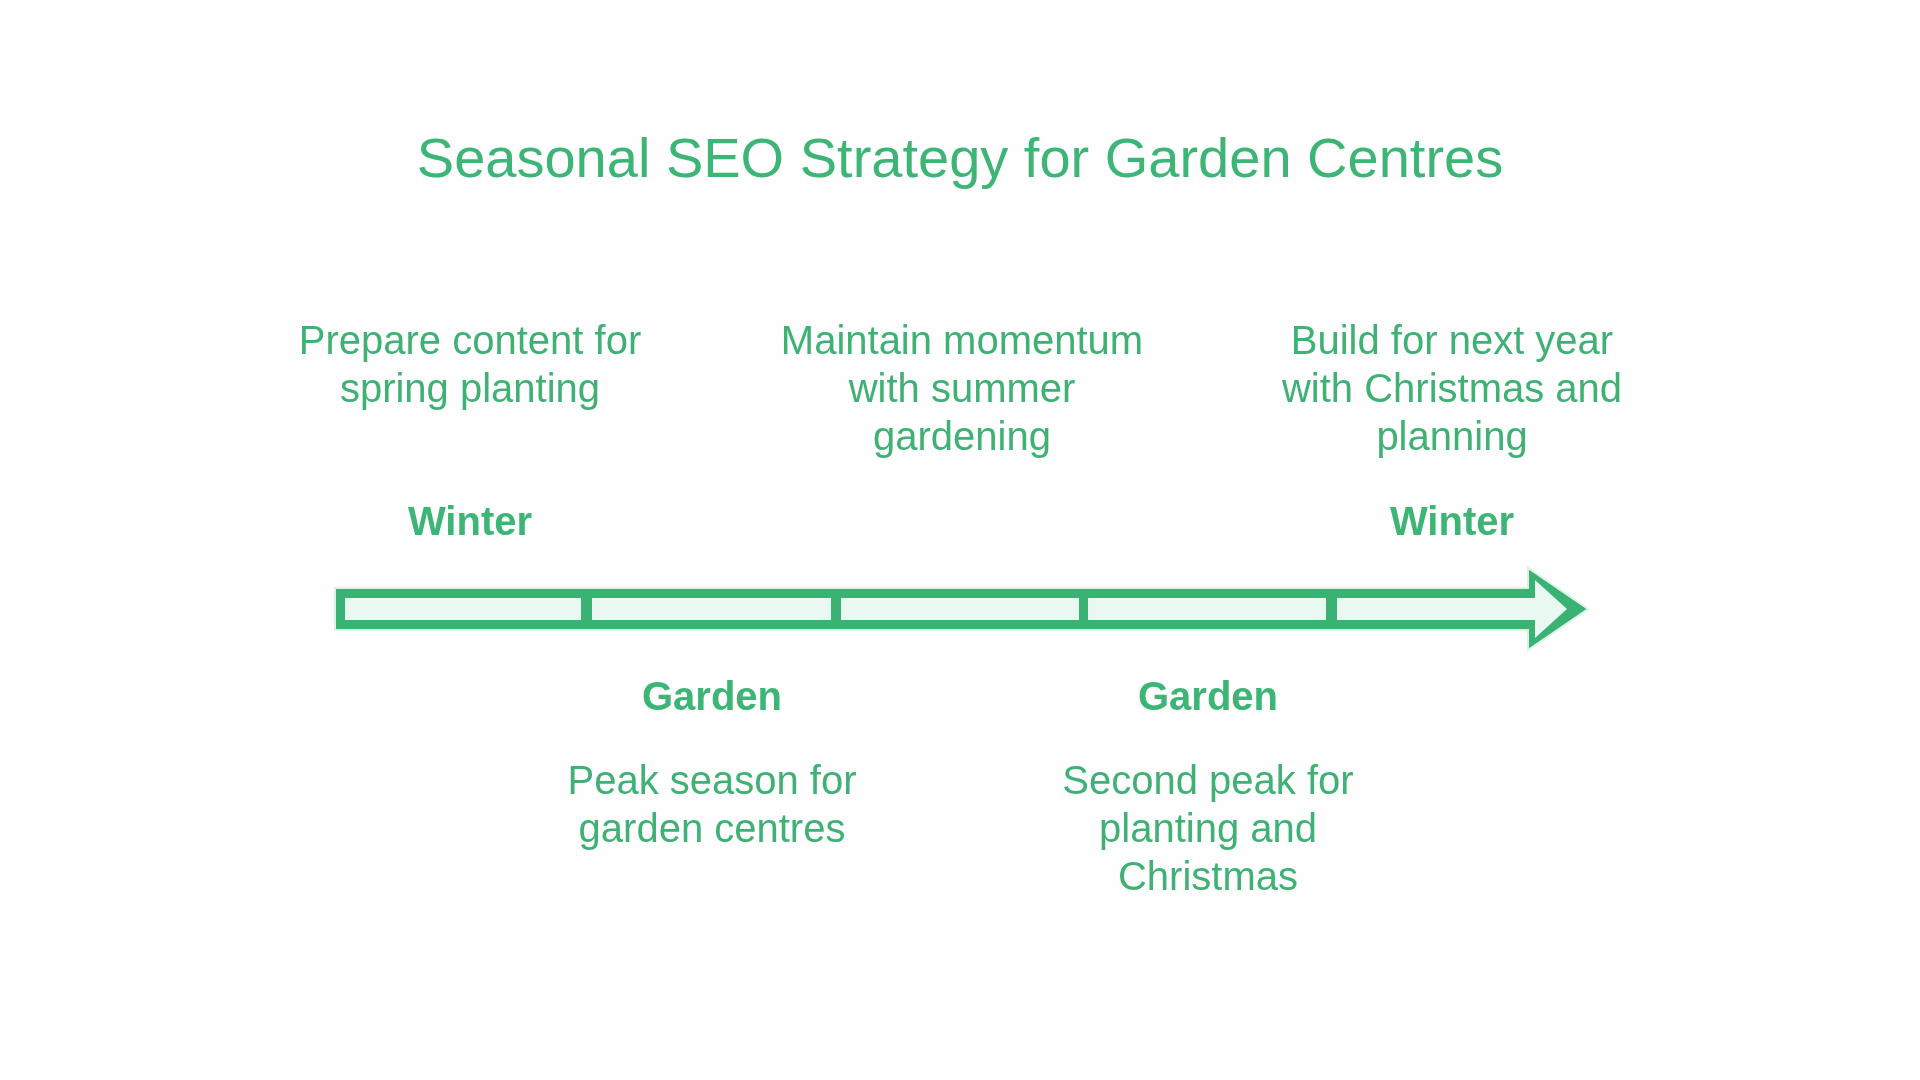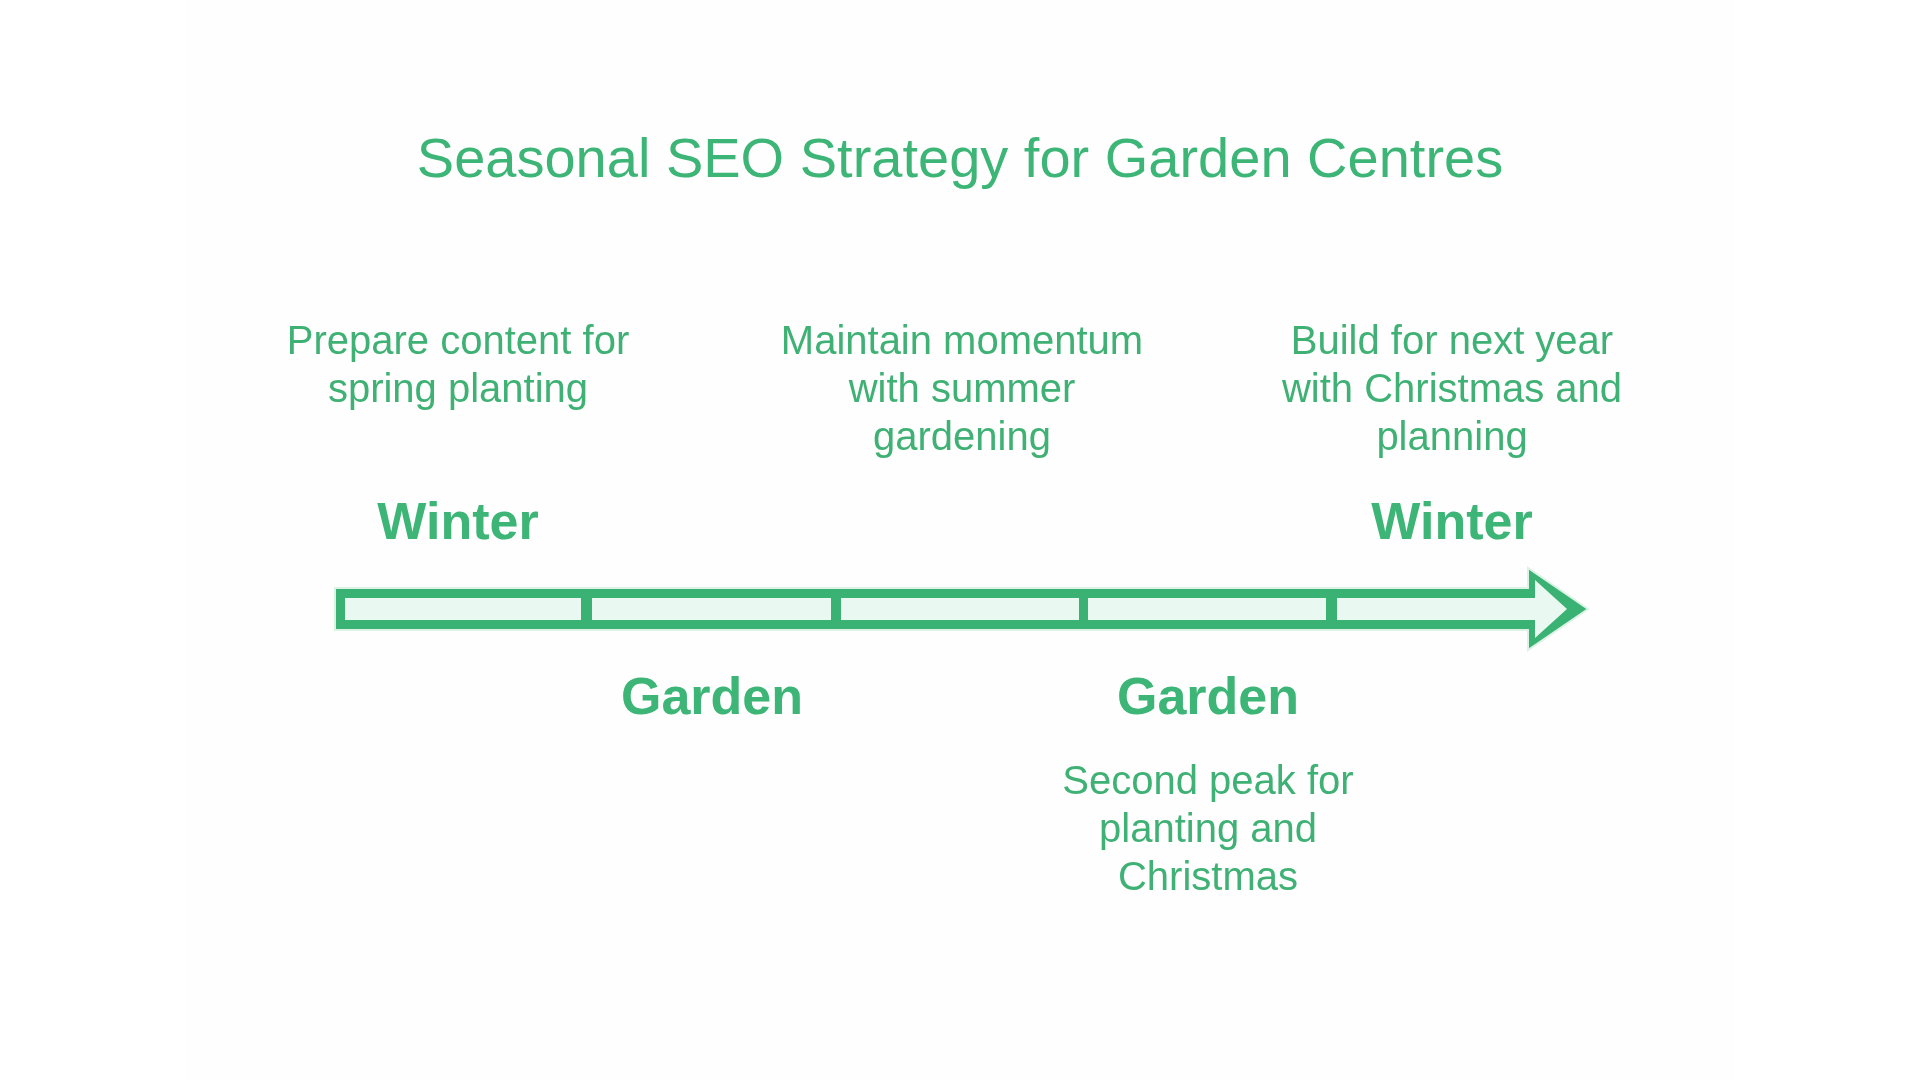"Prepare content for" div.col { left: 238px -> 250px }
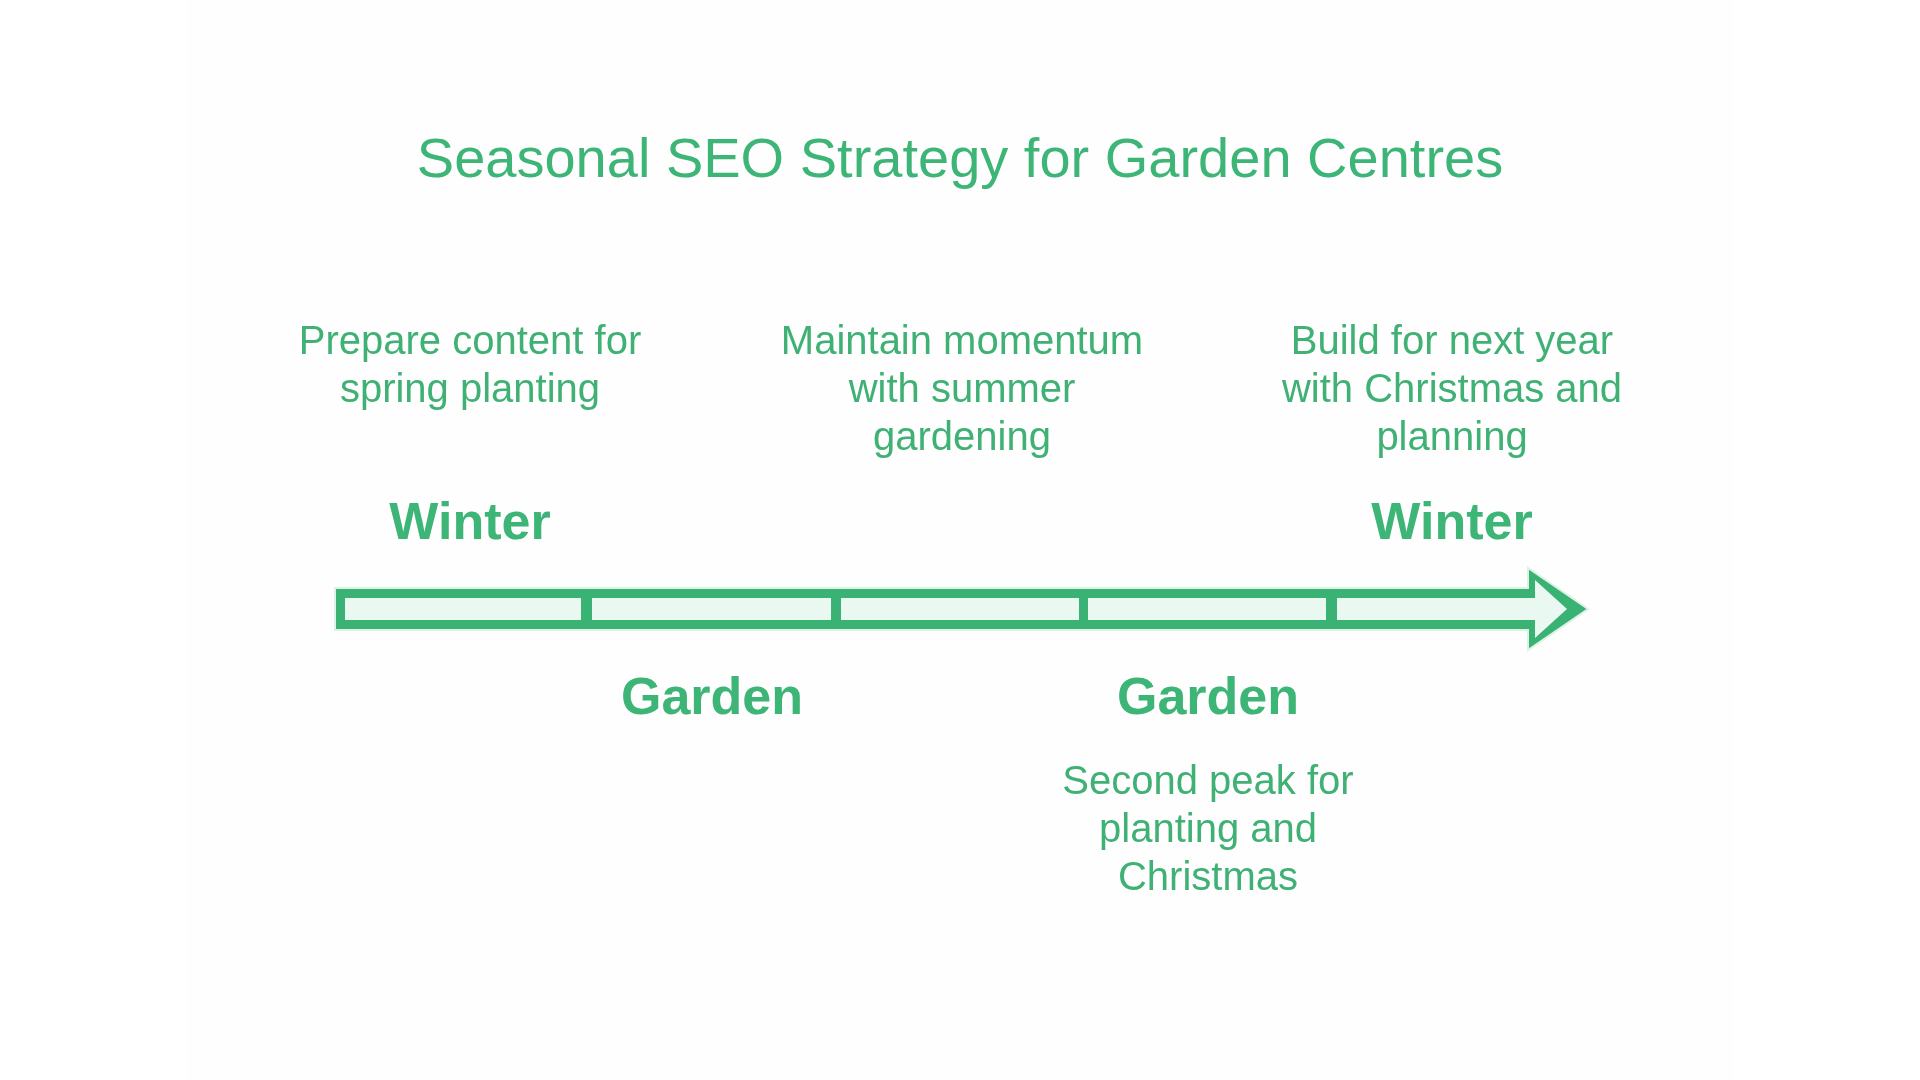"Winter" .season { font-size: 52px -> 40px }
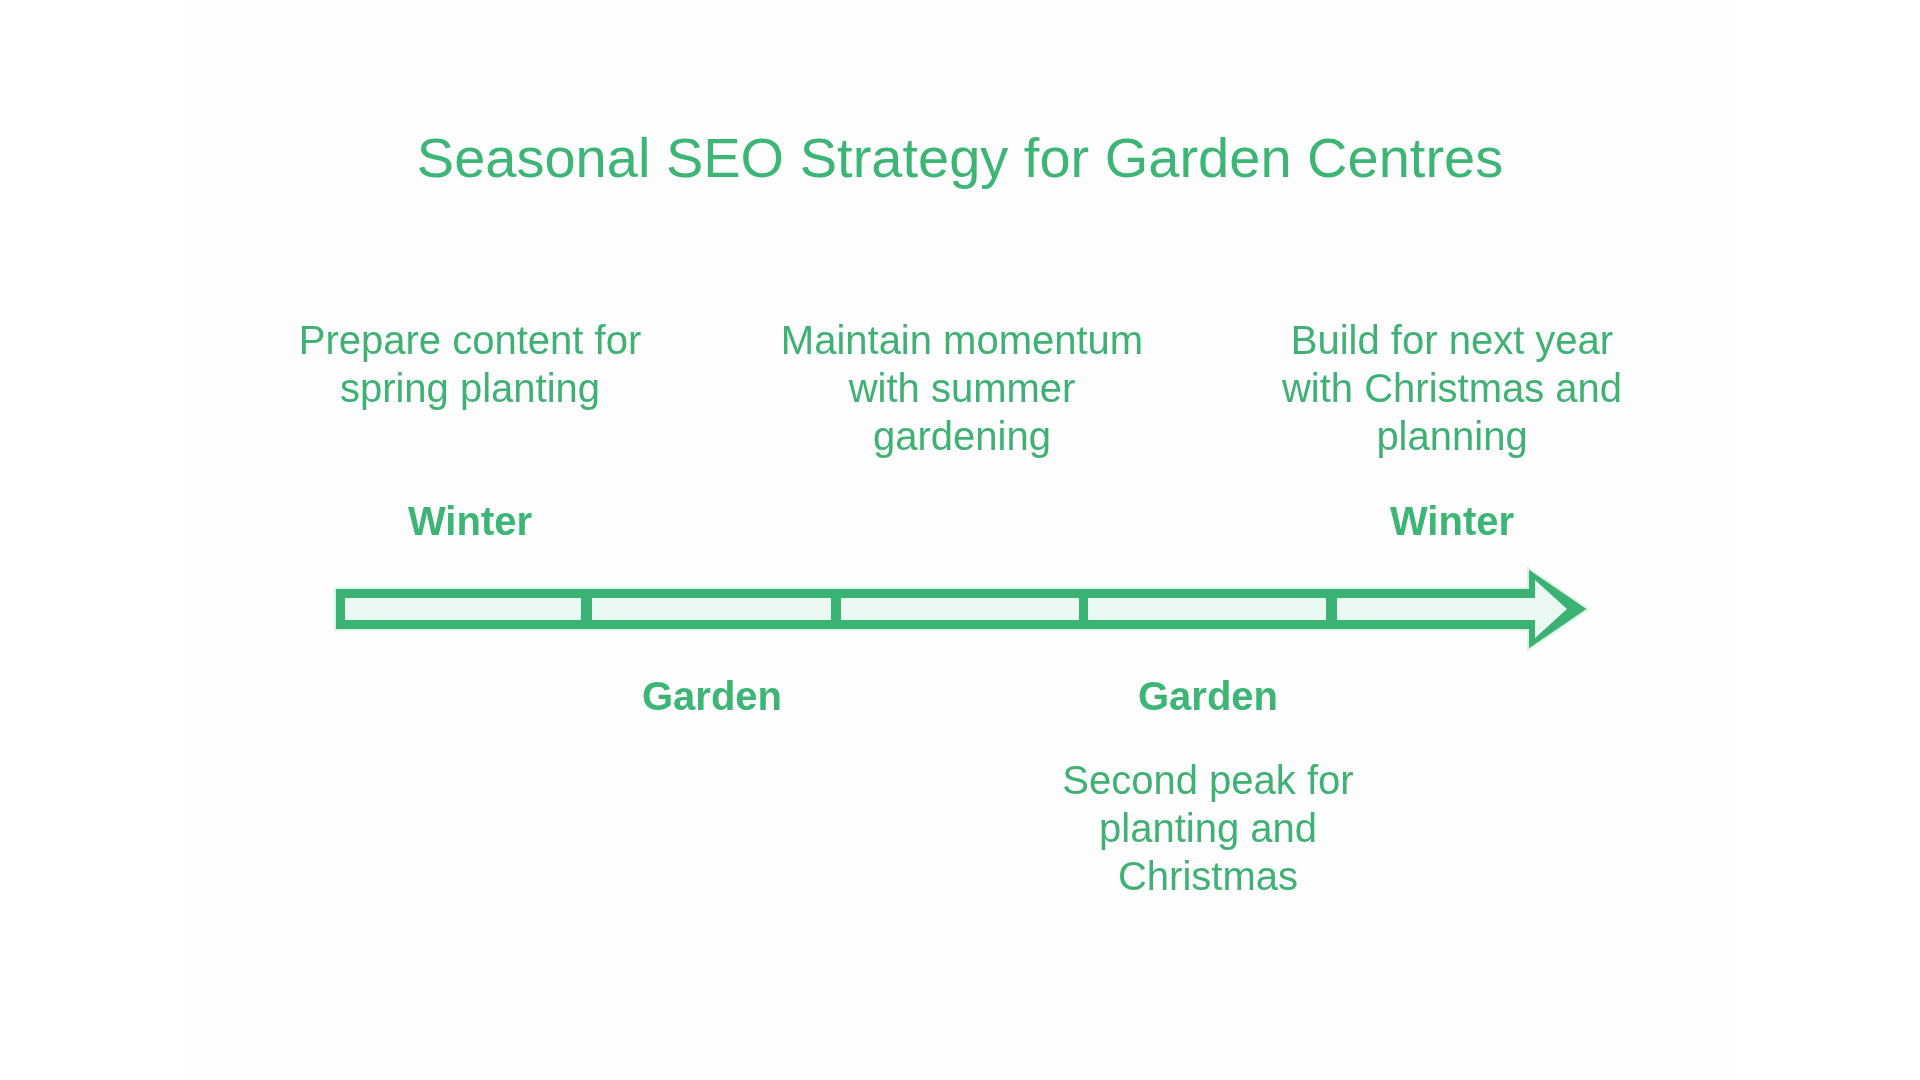"Peak season for" div.desc { html: none -> <div>Peak season for garden centres</div> }
